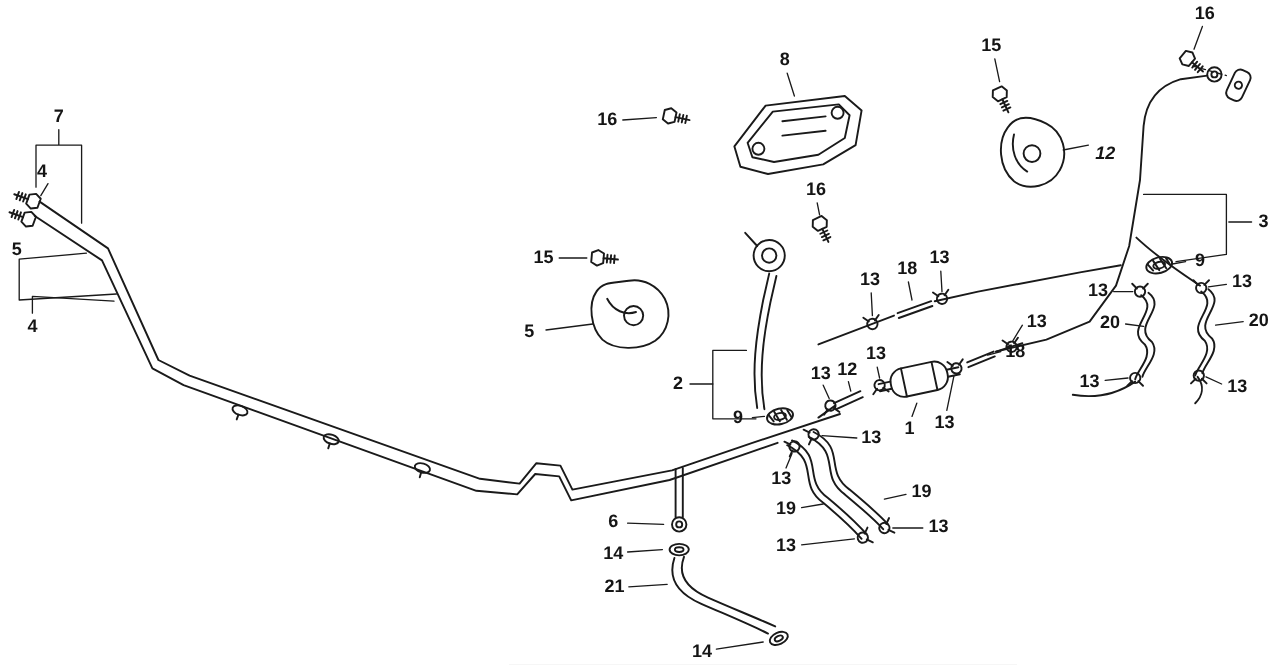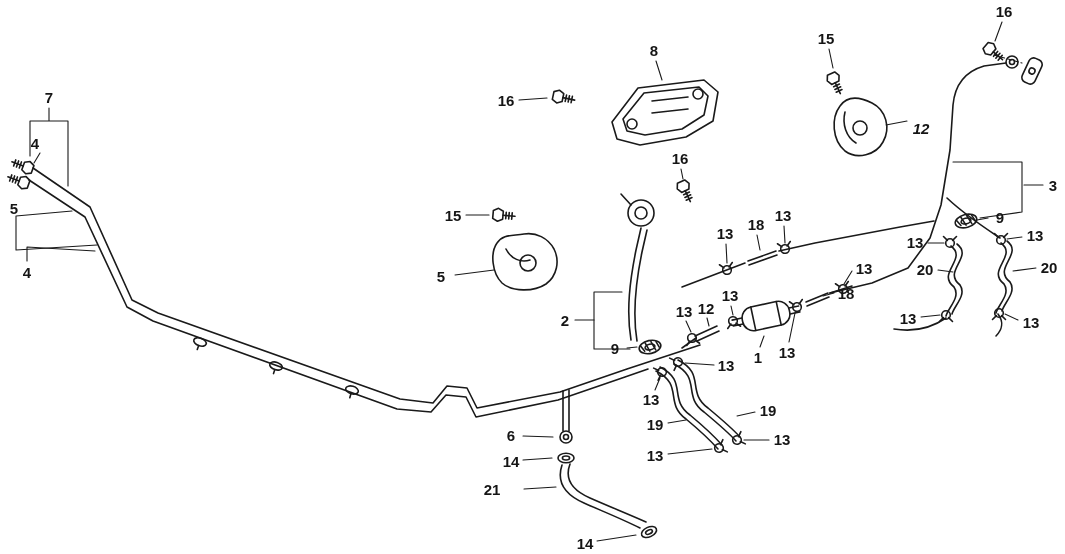"21" div.callout { left: 492px -> 512px }
